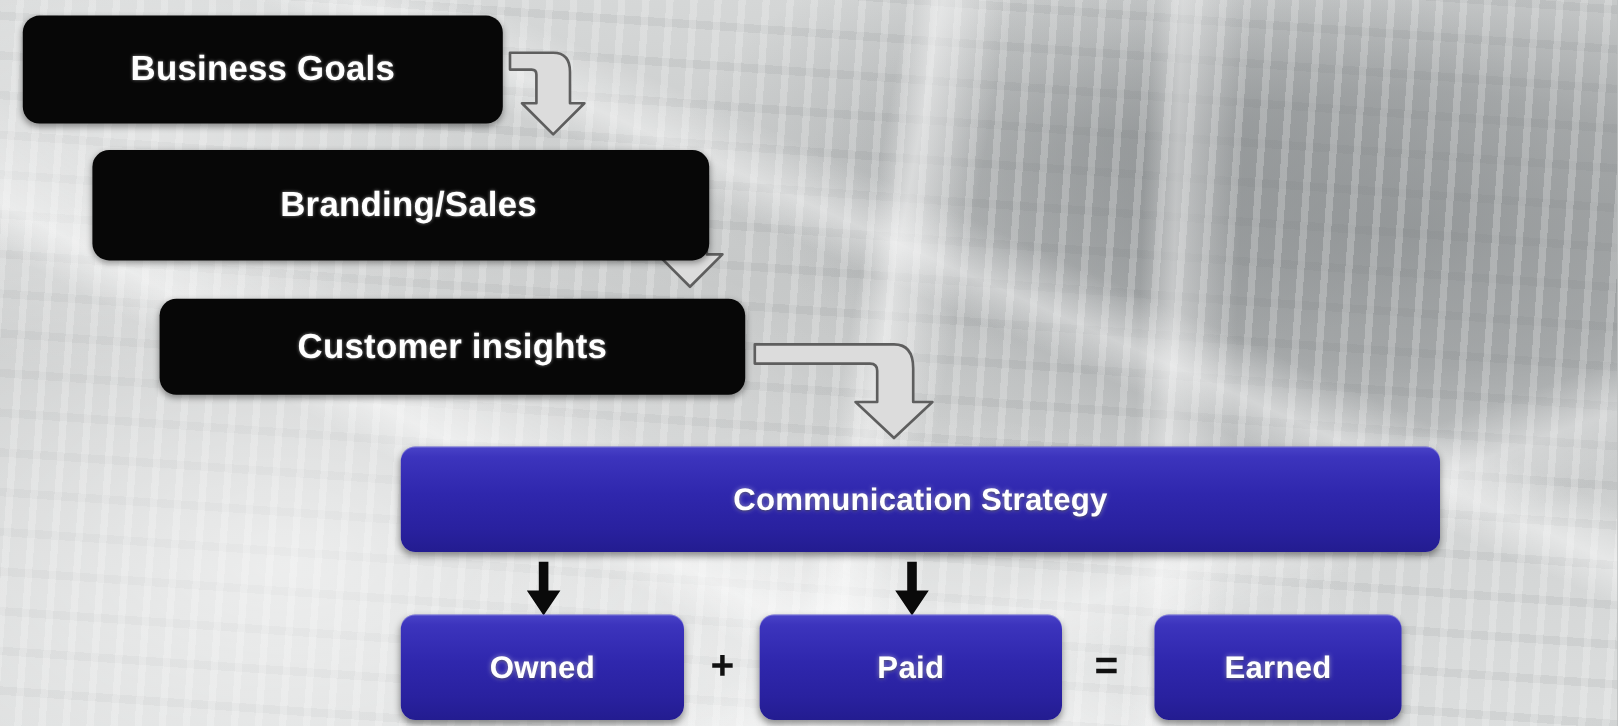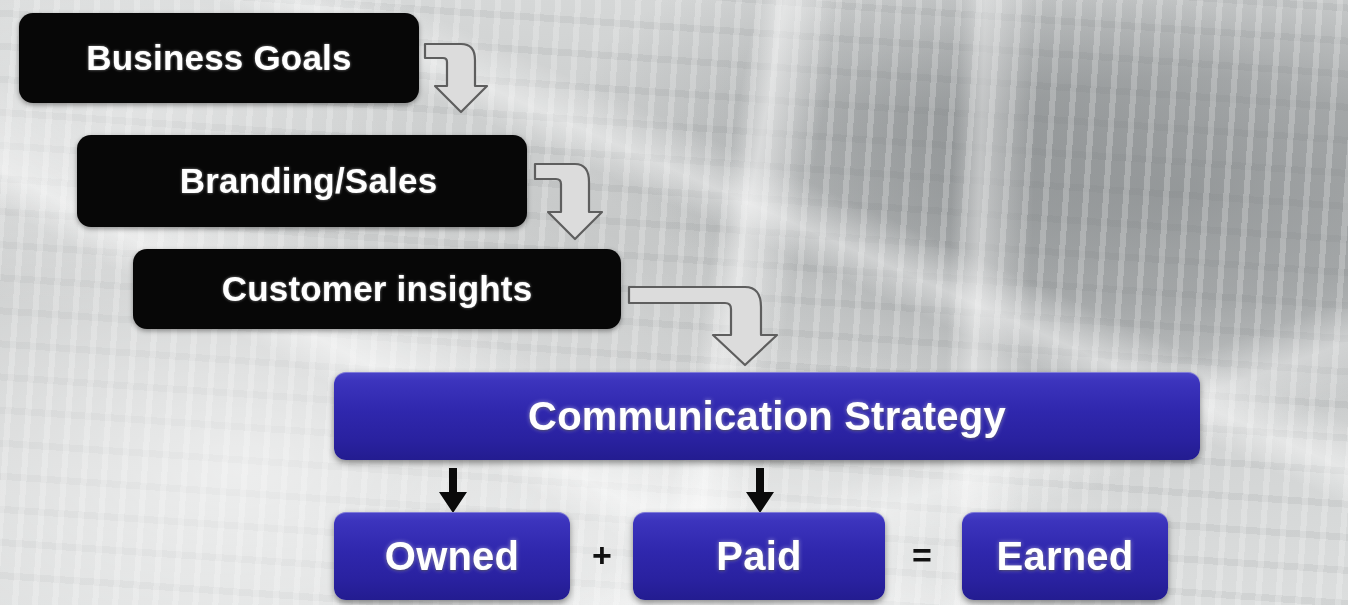"Business Goals" .node-black .node-label { font-size: 35px -> 29px }
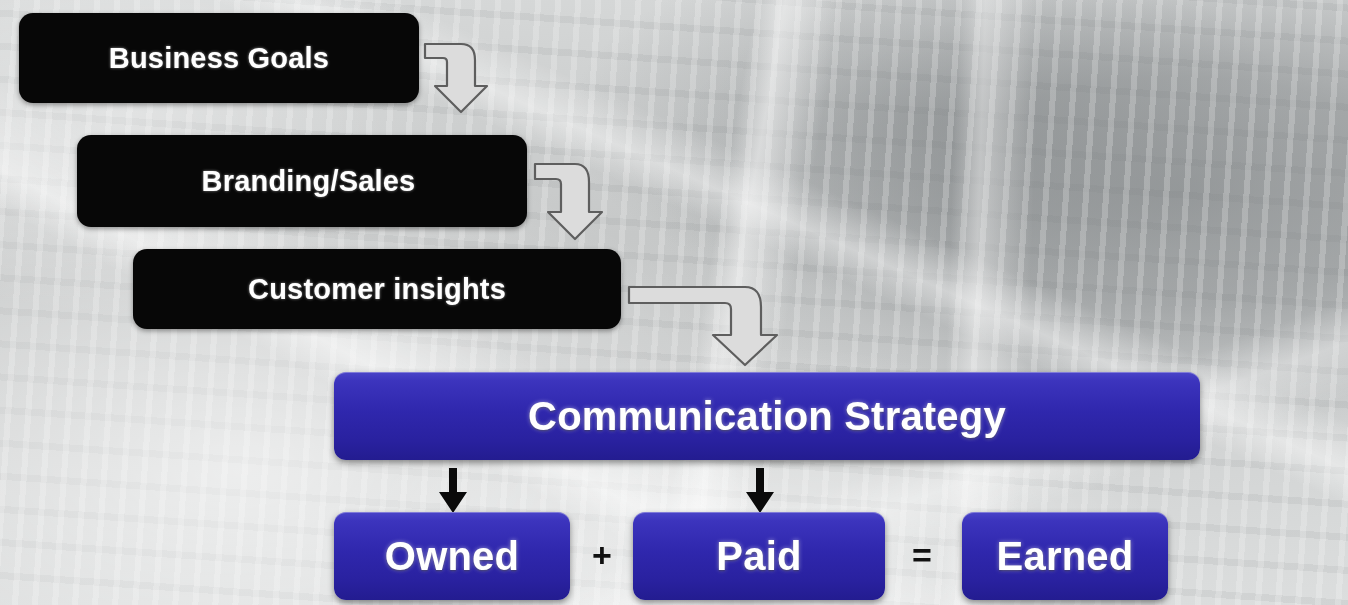"Branding/Sales" div.node { top: 135px -> 125px; width: 450px -> 514px }
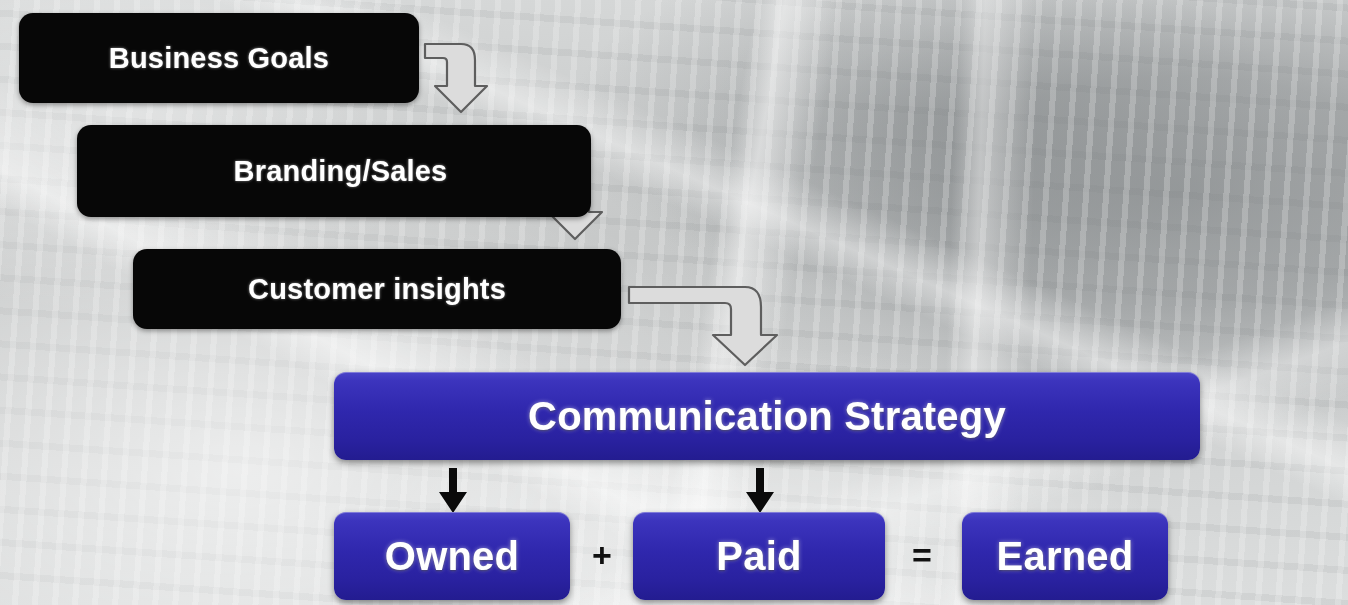"Communication Strategy" .node-blue .node-label { font-size: 40px -> 26px }
